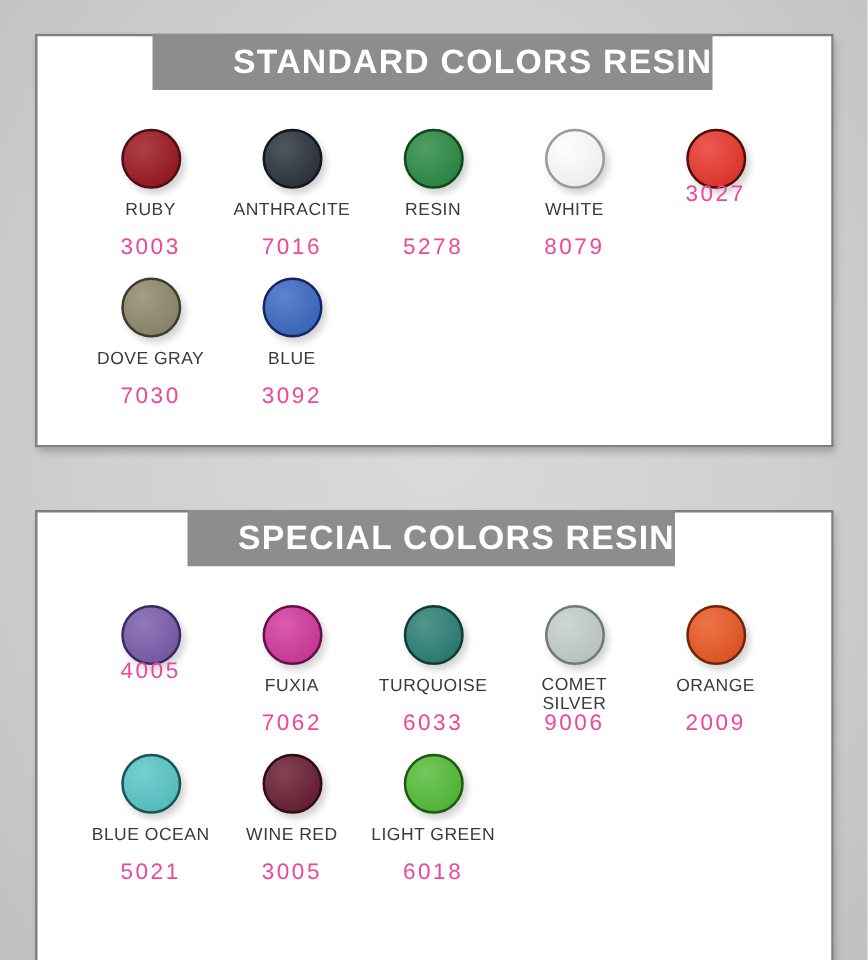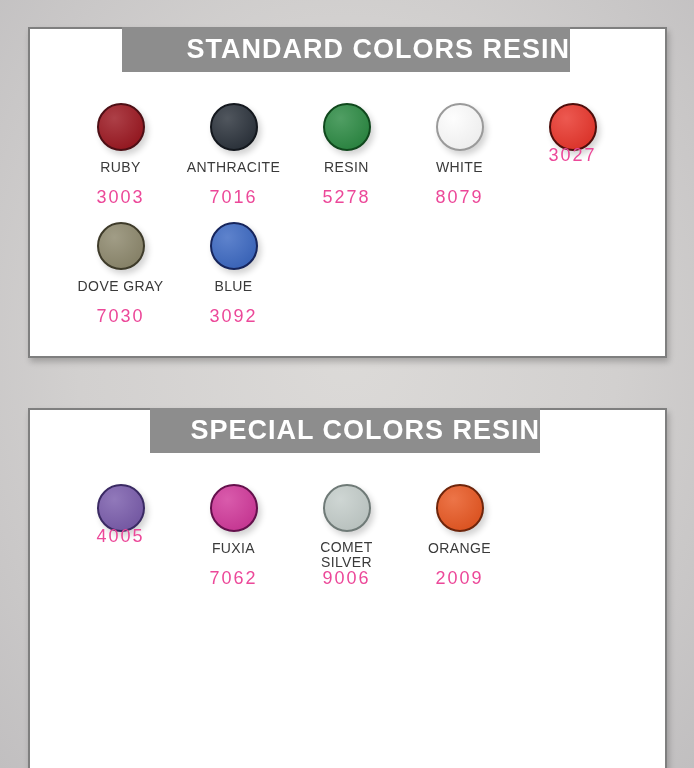"TURQUOISE" div.cell { html: none -> <div> <div></div> <div>TURQUOISE</div> <div>6033</div> </div> }
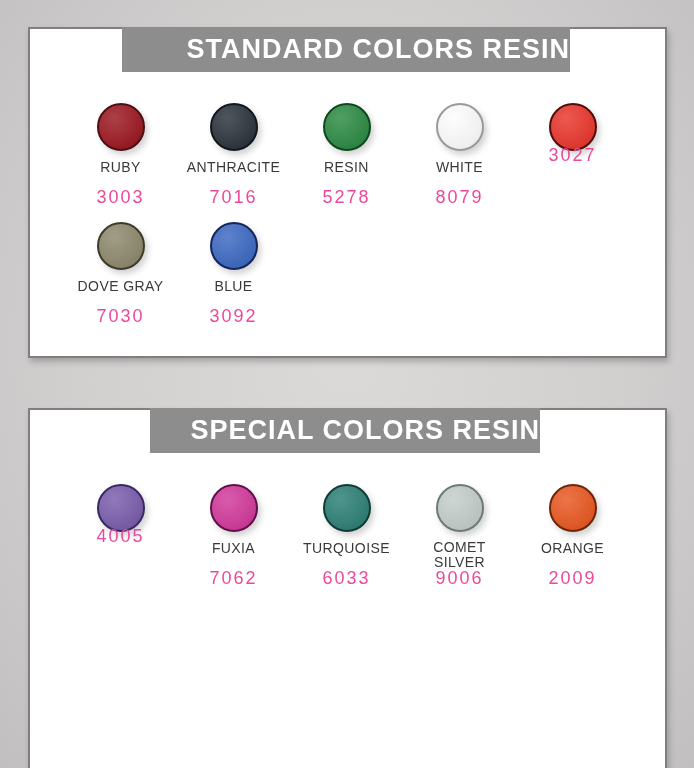"BLUE OCEAN" div.row { html: none -> <div> <div> <div></div> <div>BLUE OCEAN</div> <div>5021</div> </div> <div> <div></div> <div>WINE RED</div> <div>3005</div> </div> <div> <div></div> <div>LIGHT GREEN</div> <div>6018</div> </div> </div> }
